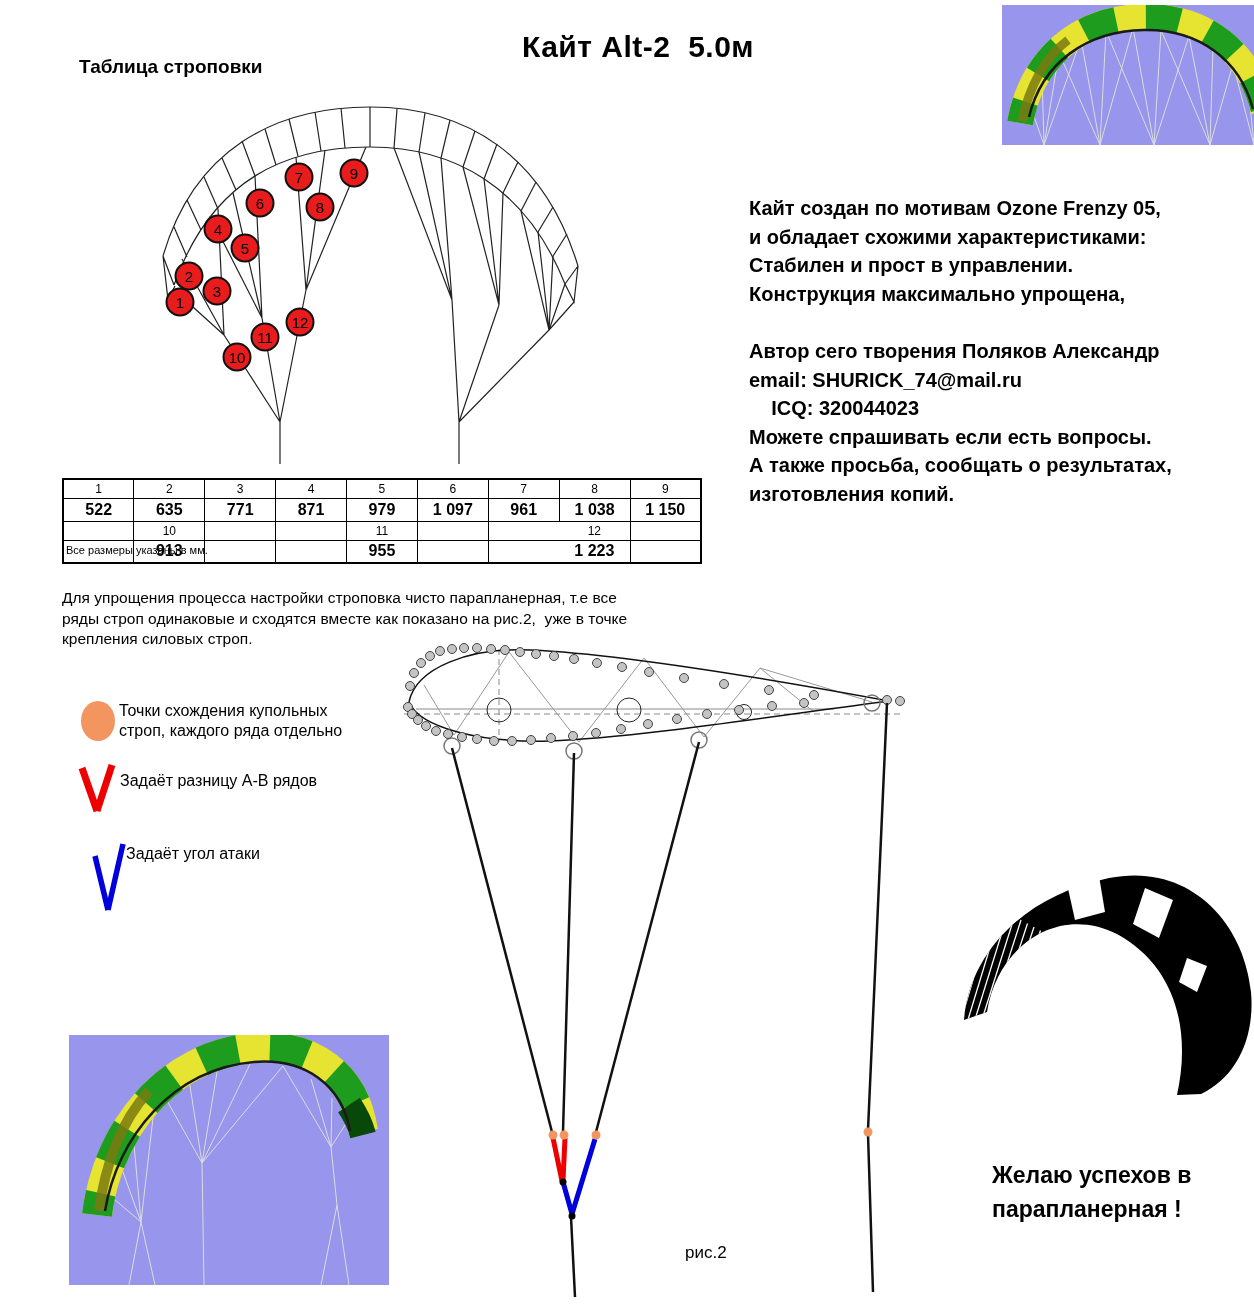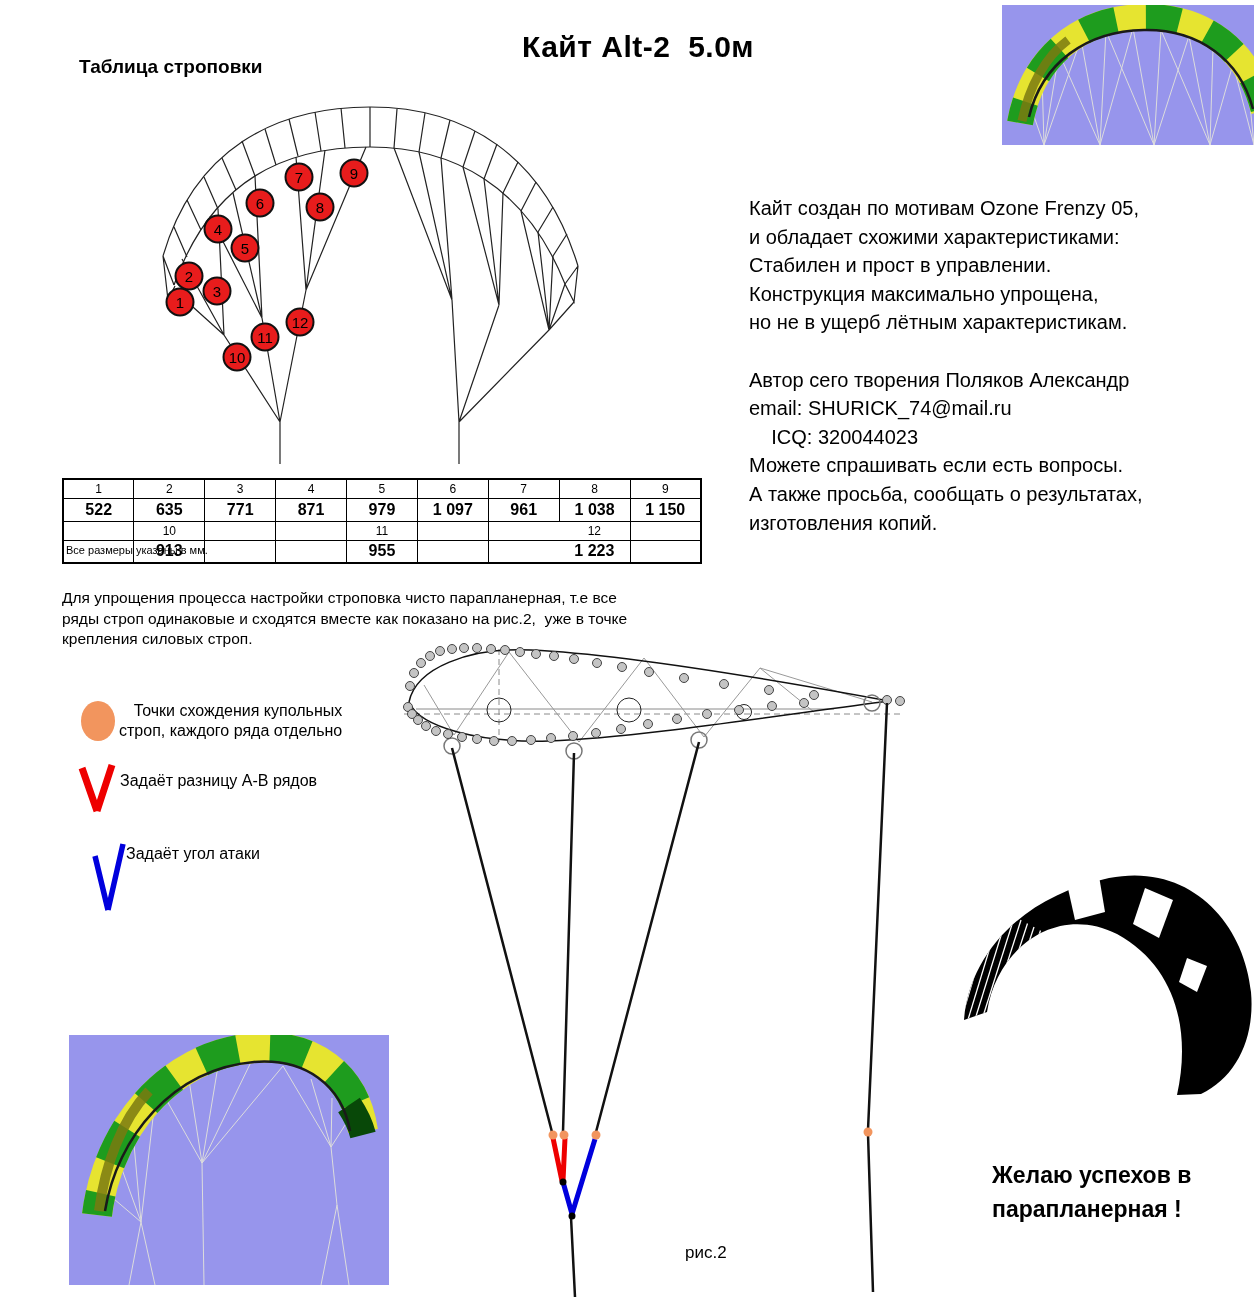"Кайт создан по мотивам Ozone" #desc { font-weight: normal -> bold }
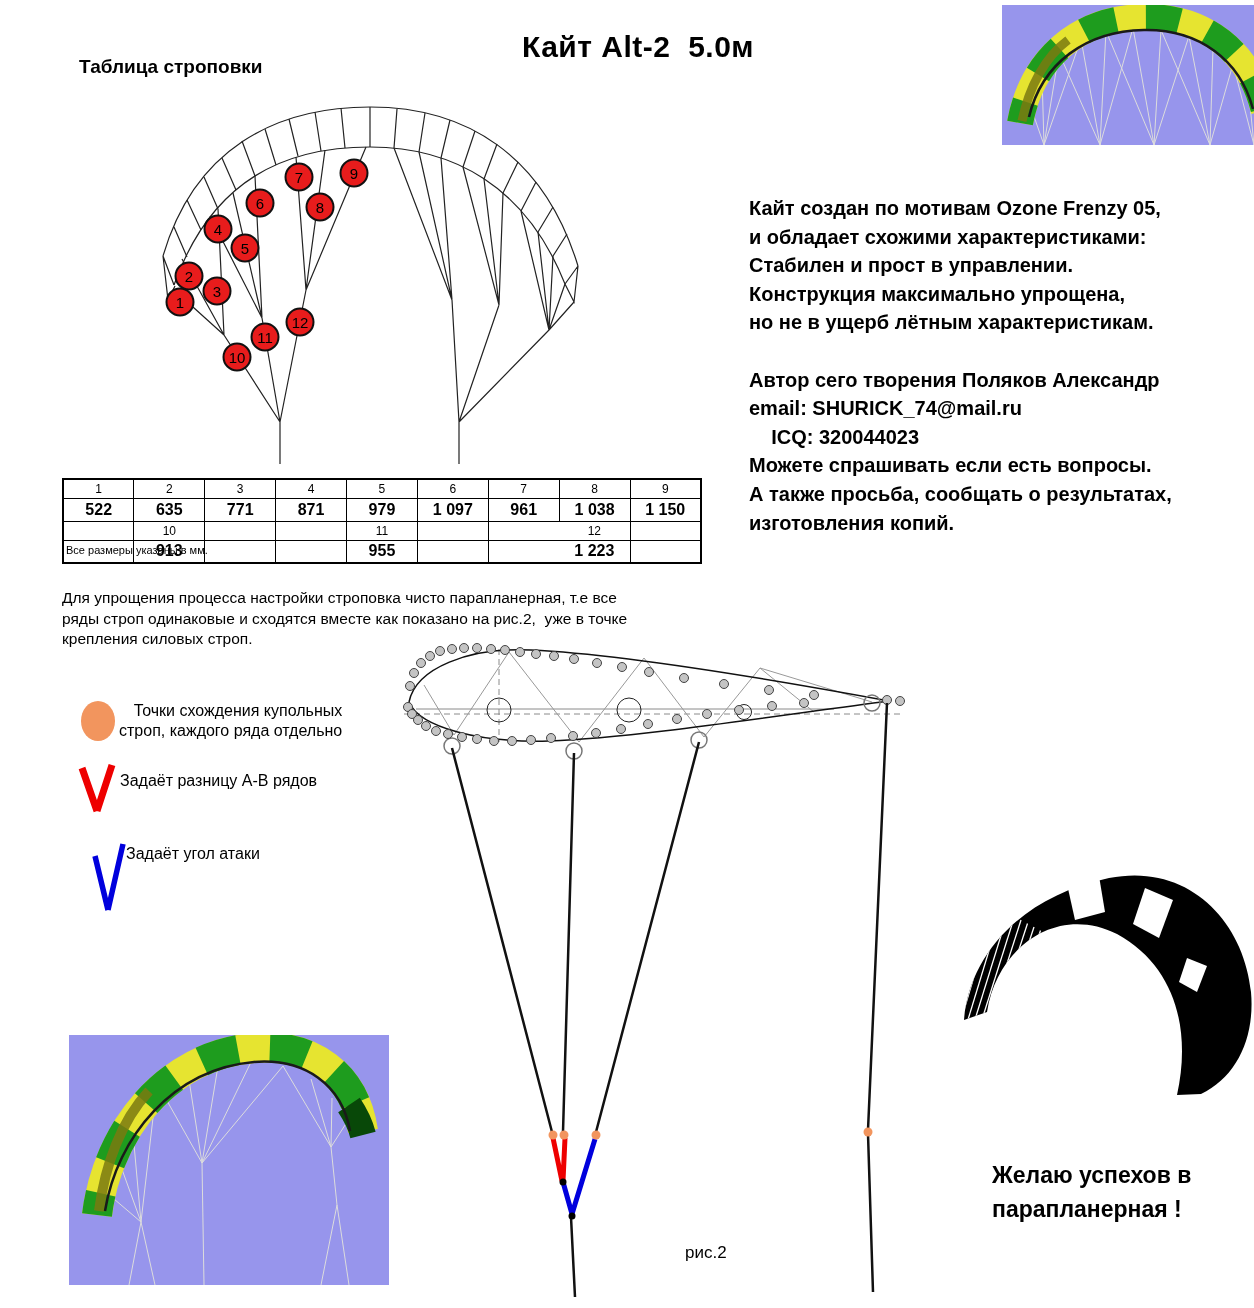"но не в ущерб лётным" div { html: <div>но не в ущерб лётным характеристикам.</div> -> none }
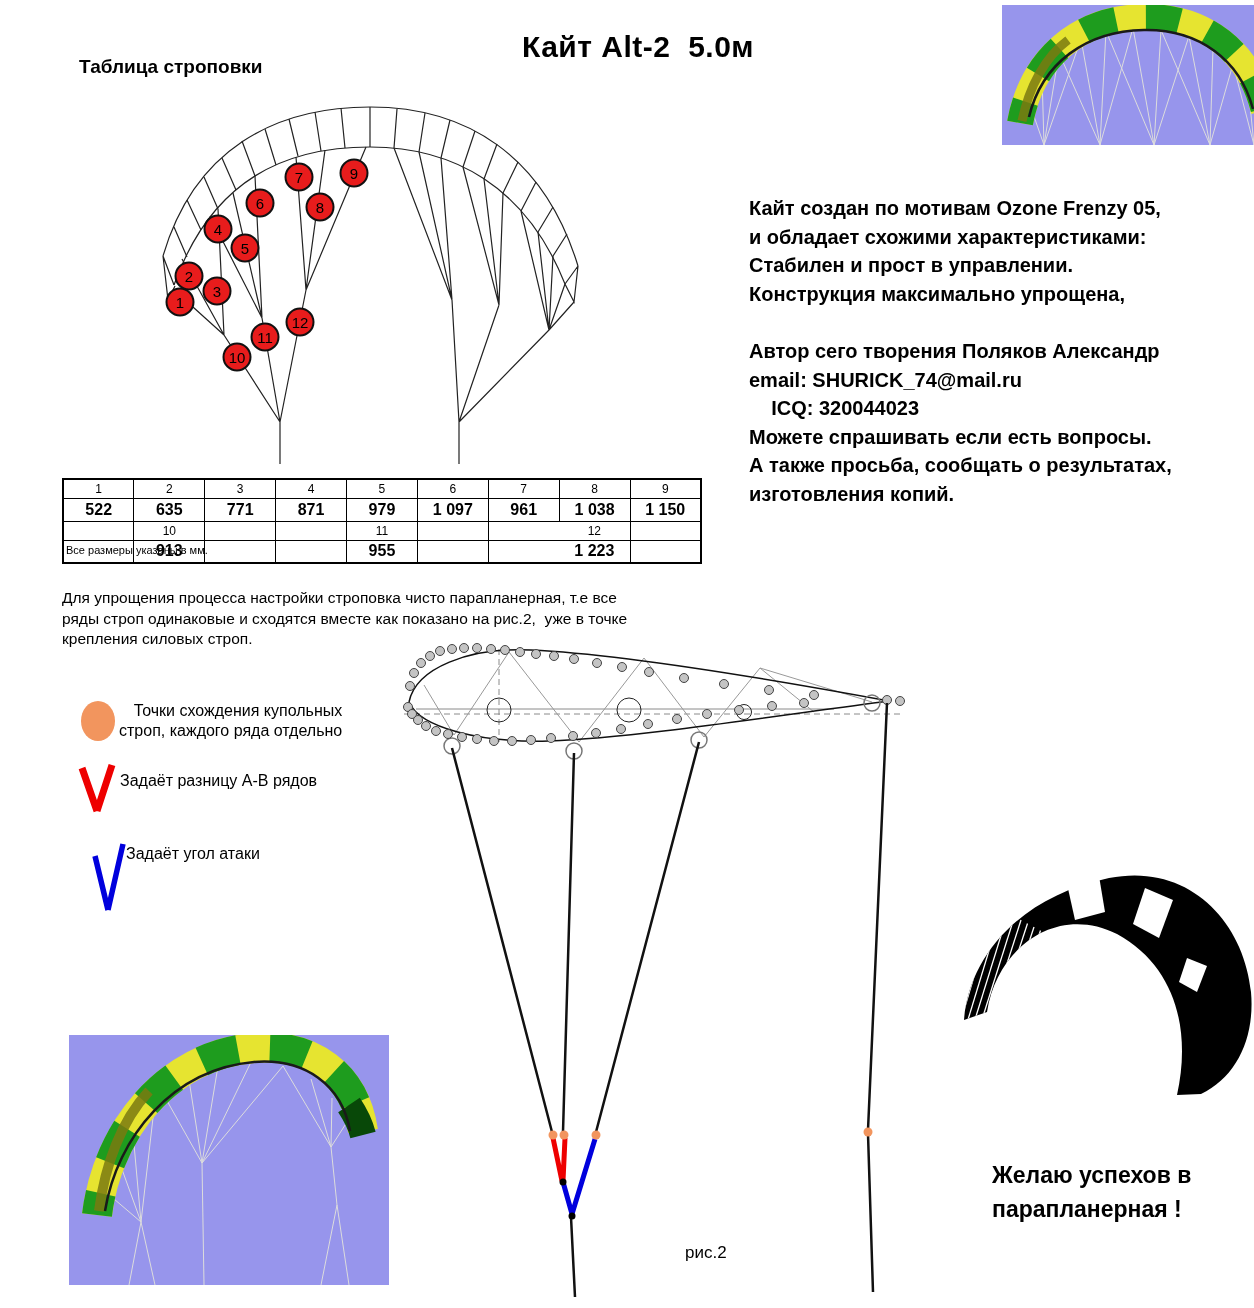"Точки схождения купольных" #legend-dot-label { text-align: right -> none }
